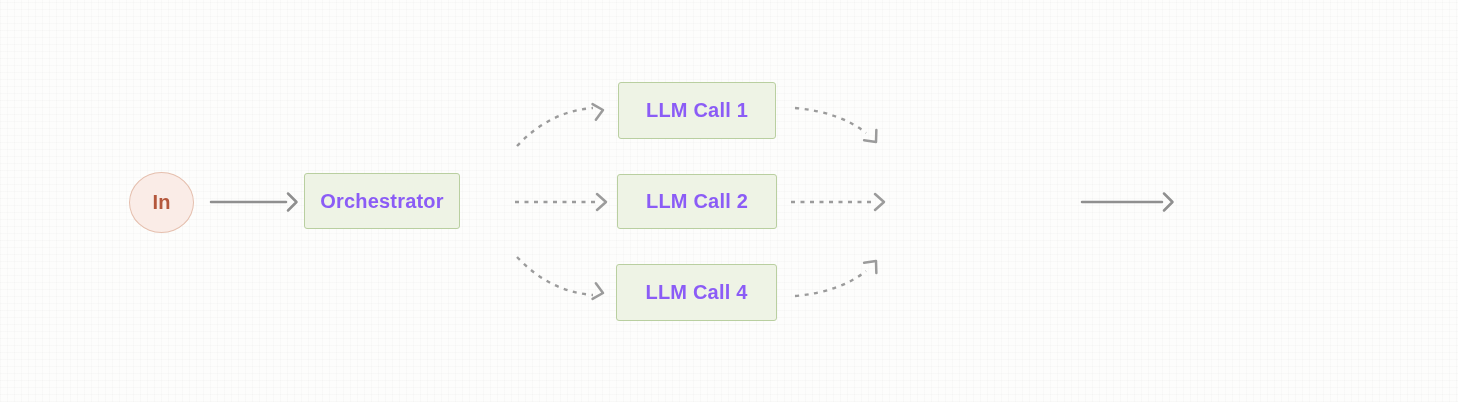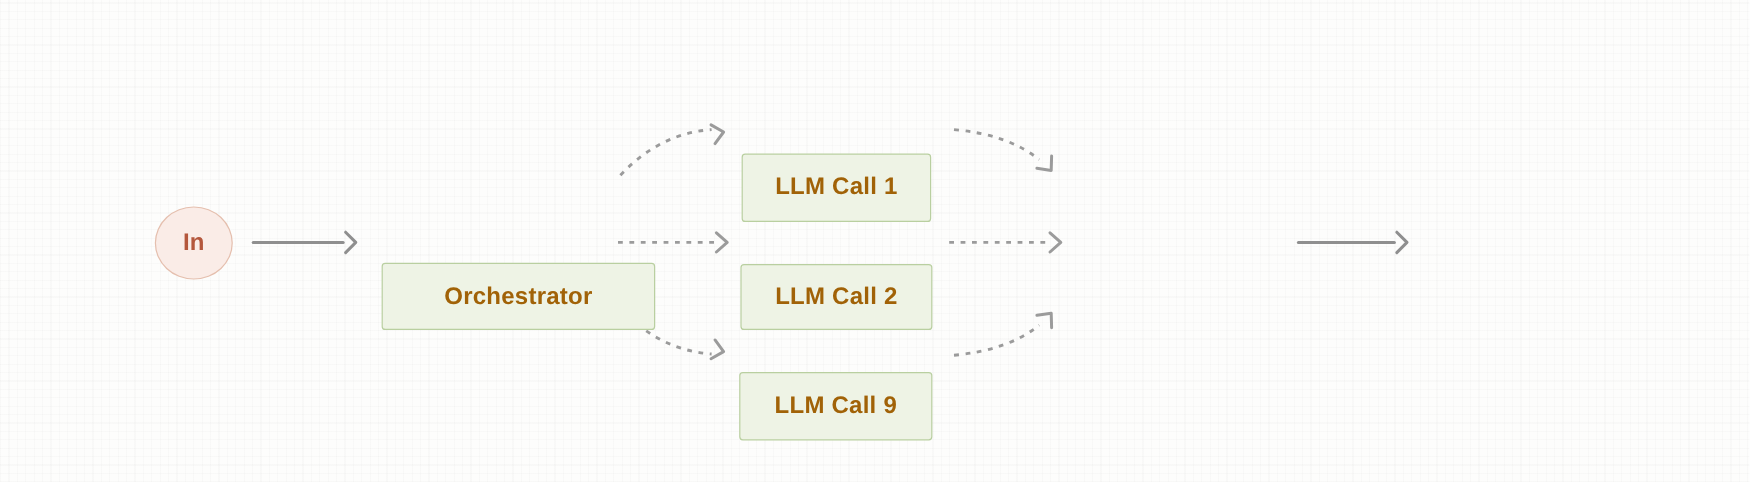"LLM Call 1" .node-green { color: #a16207 -> #8b5cf6; margin-top: 46px -> none }
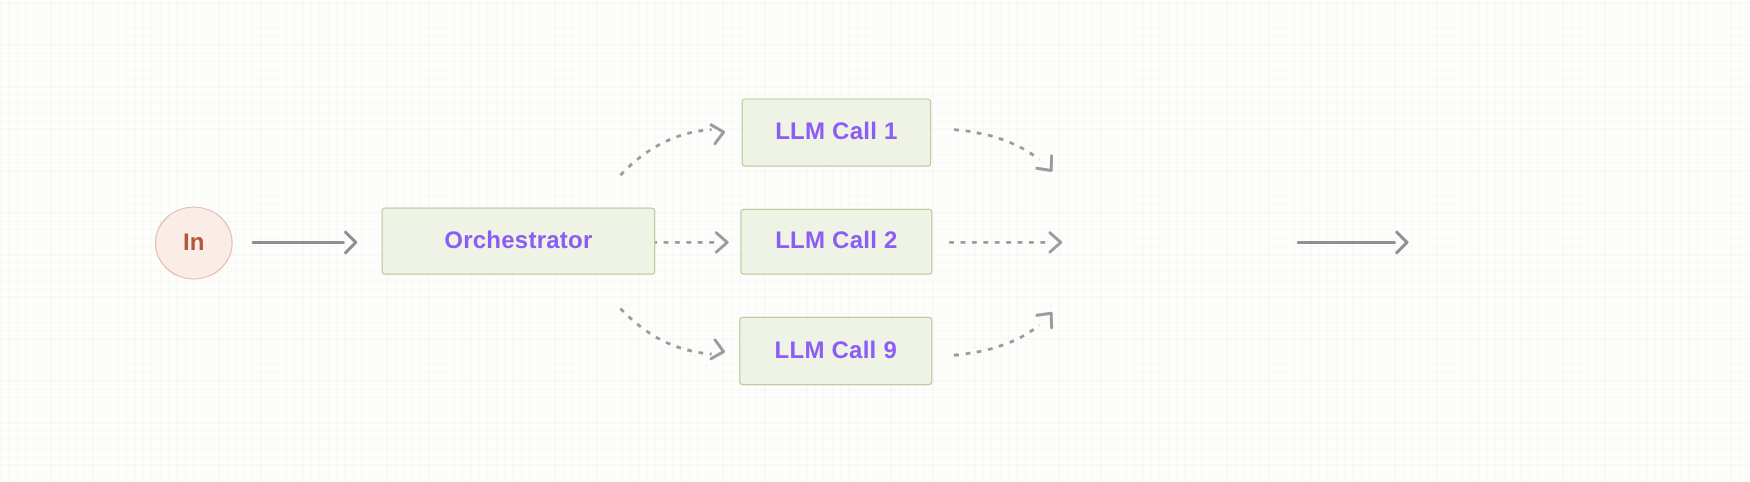"Orchestrator" .node-orchestrator { left: 318px -> 304px; width: 228px -> 156px }
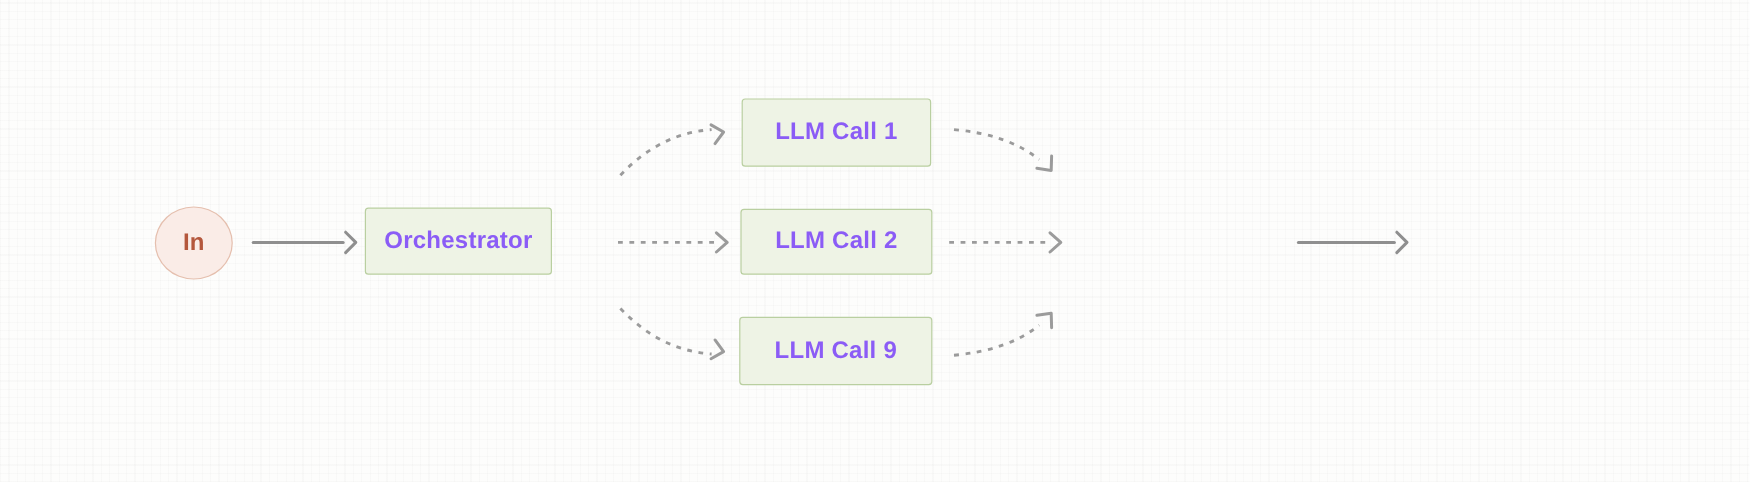"LLM Call 9" span { text: 9 -> 4 }
